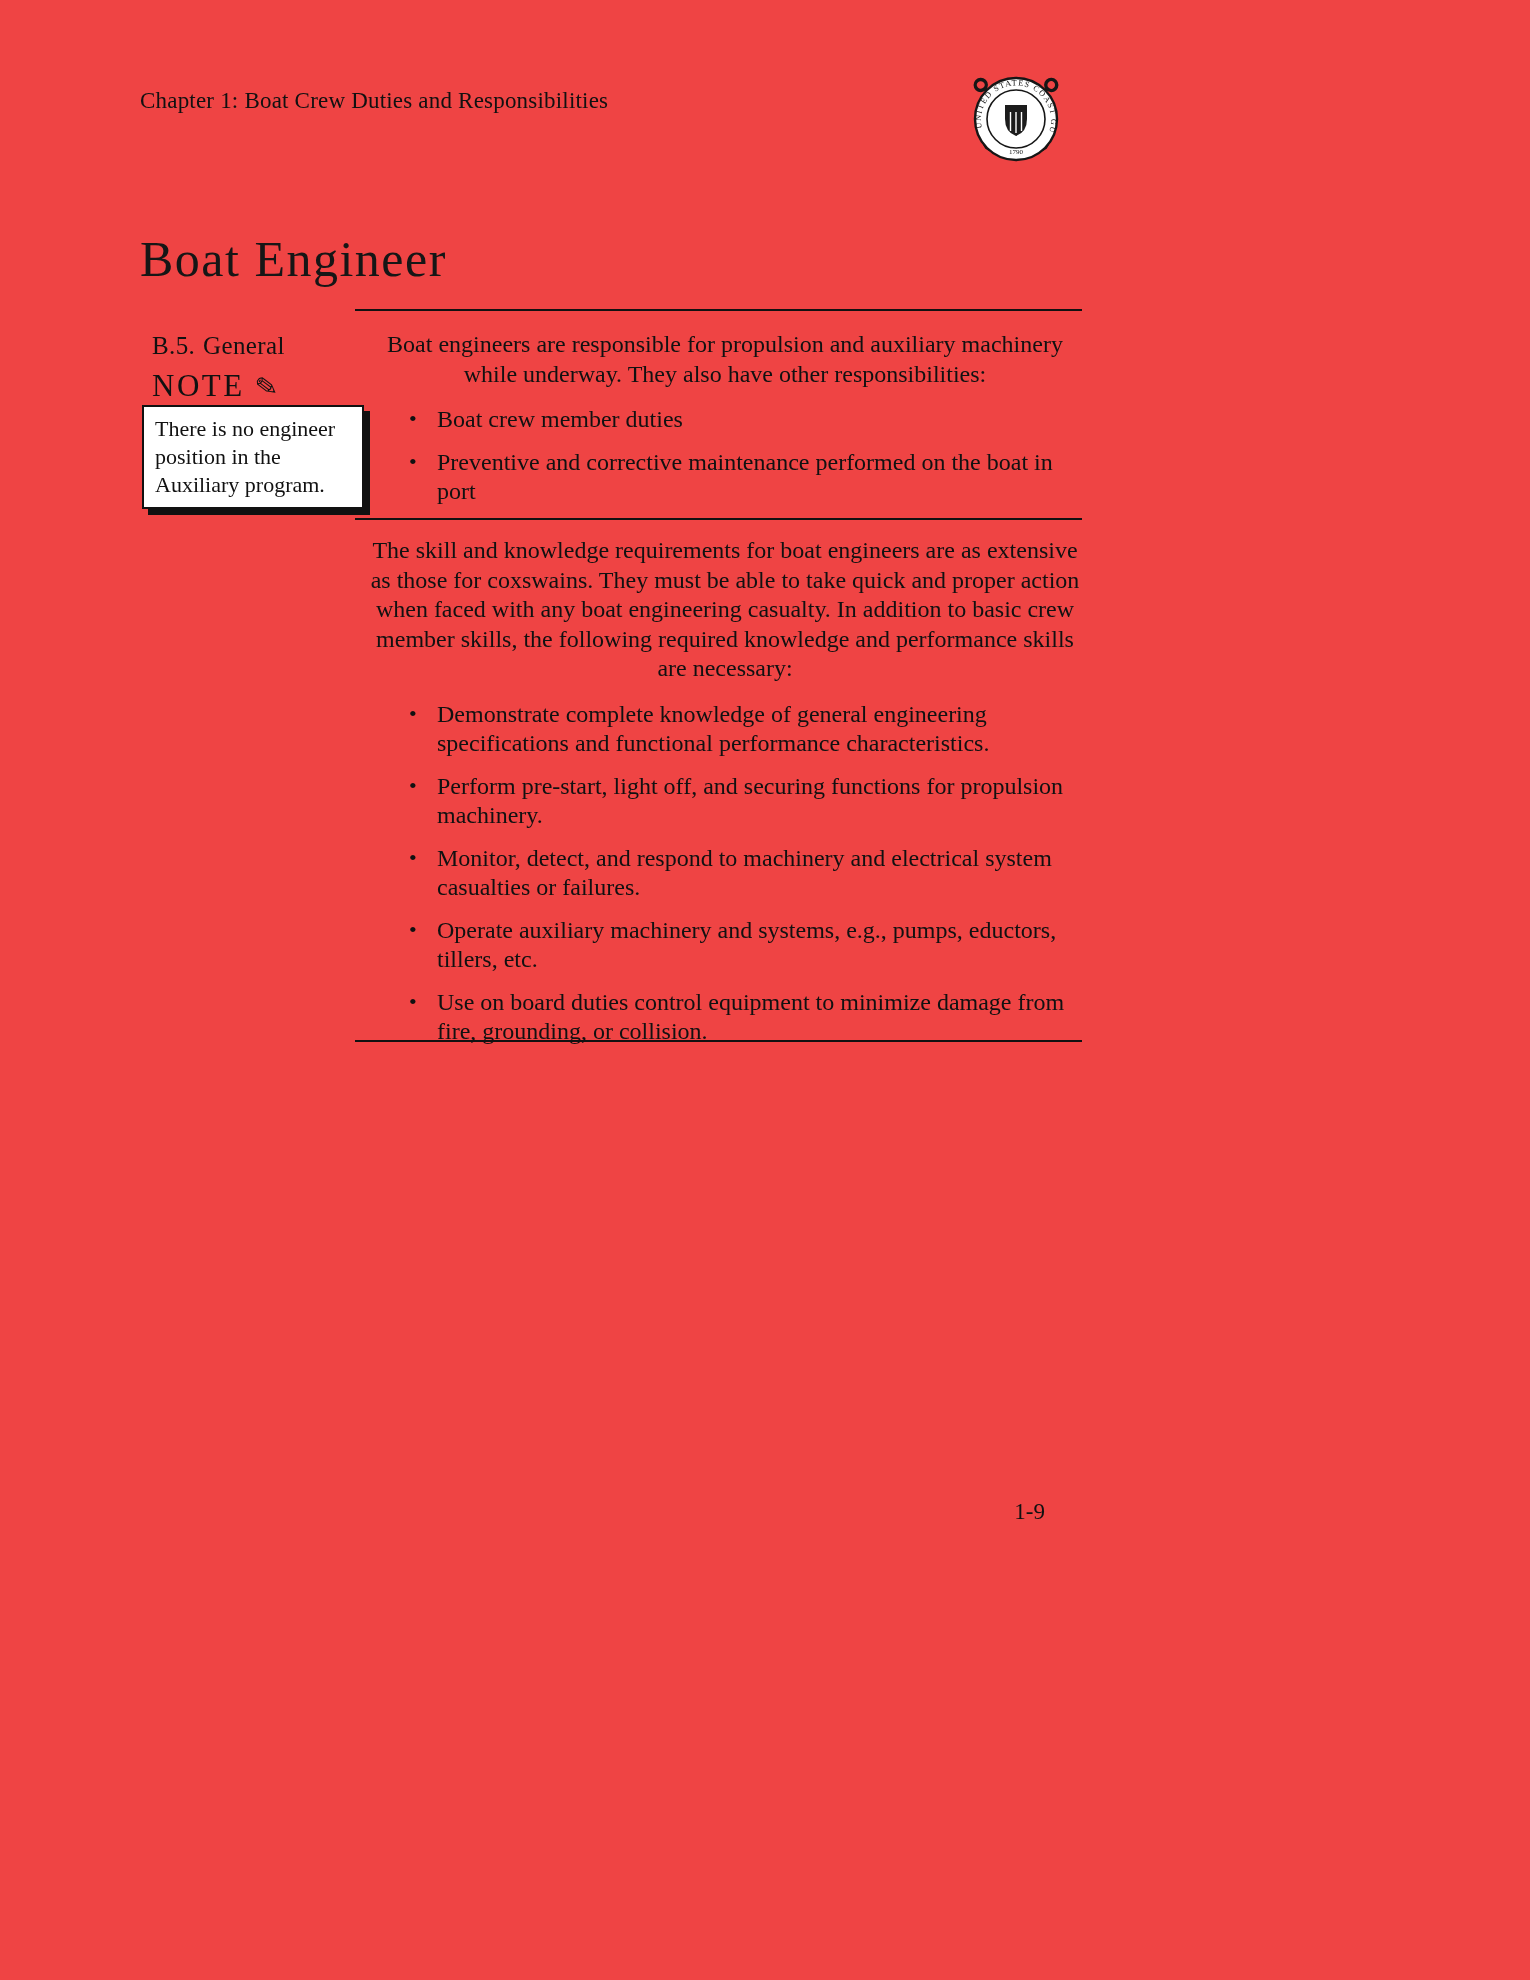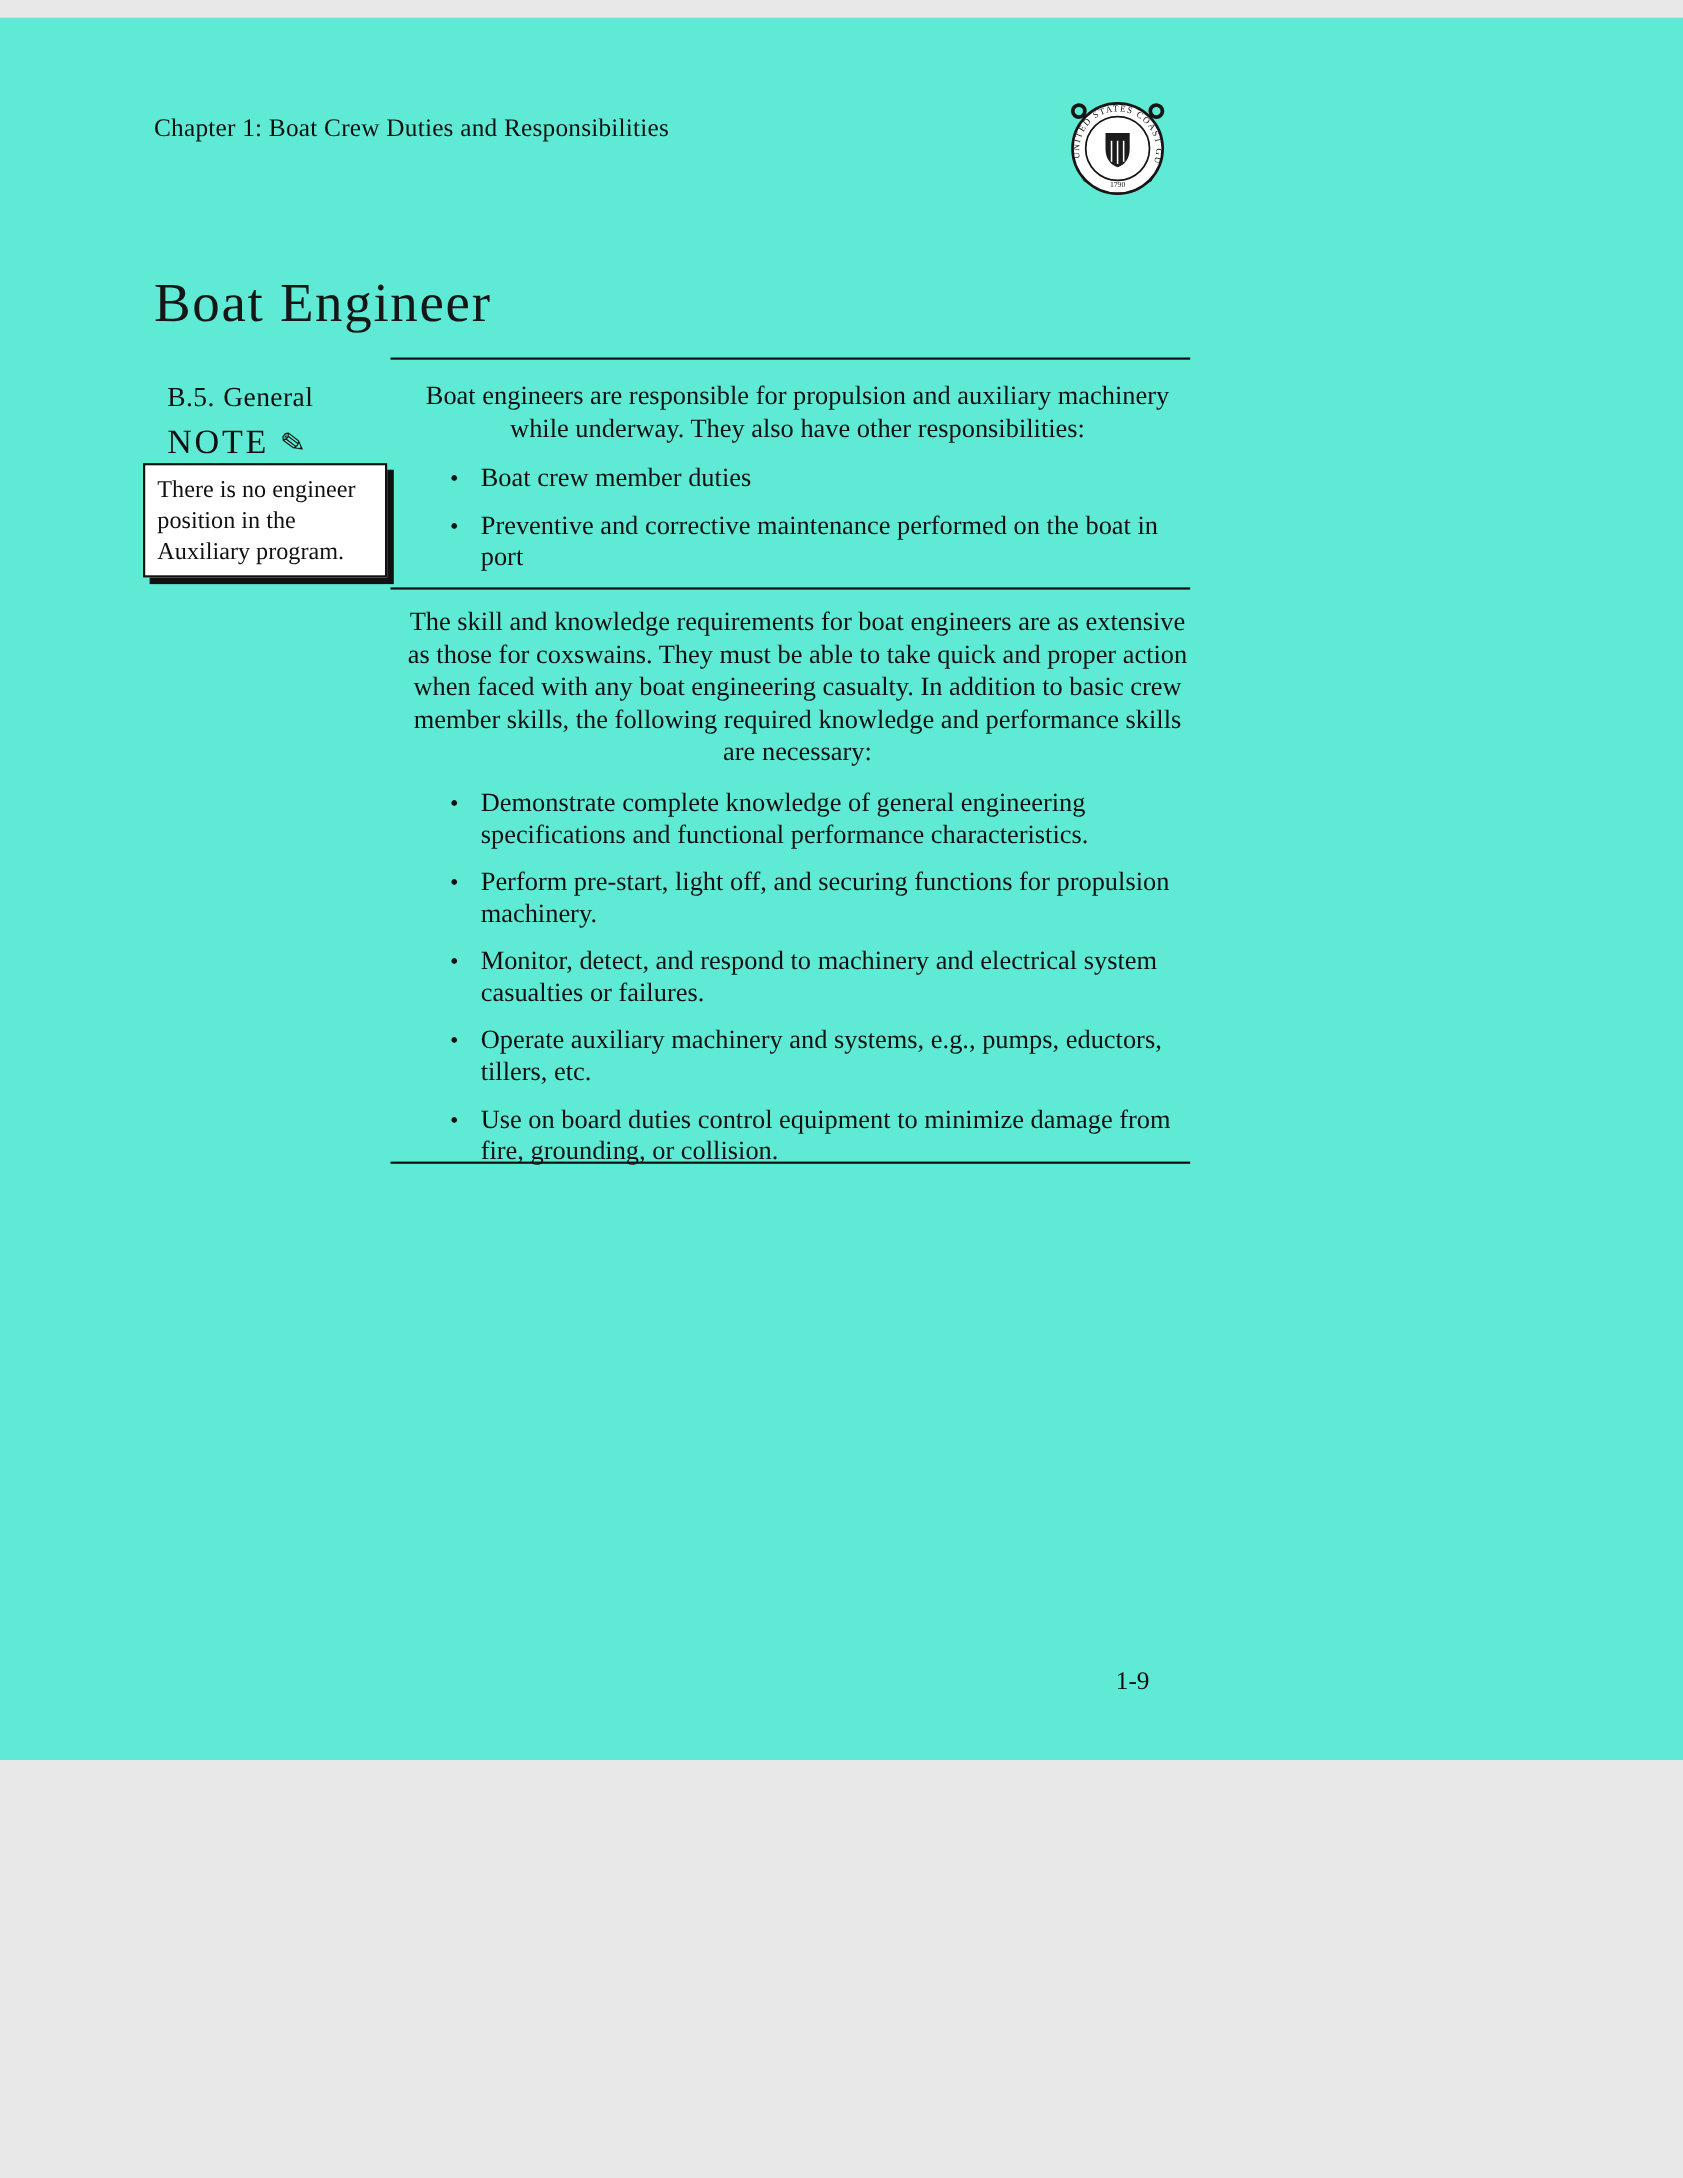"Chapter 1: Boat Crew Duties" .page { background: #5eead4 -> #ef4444; height: 1584px -> 1980px; margin: 16px auto -> 0 auto }
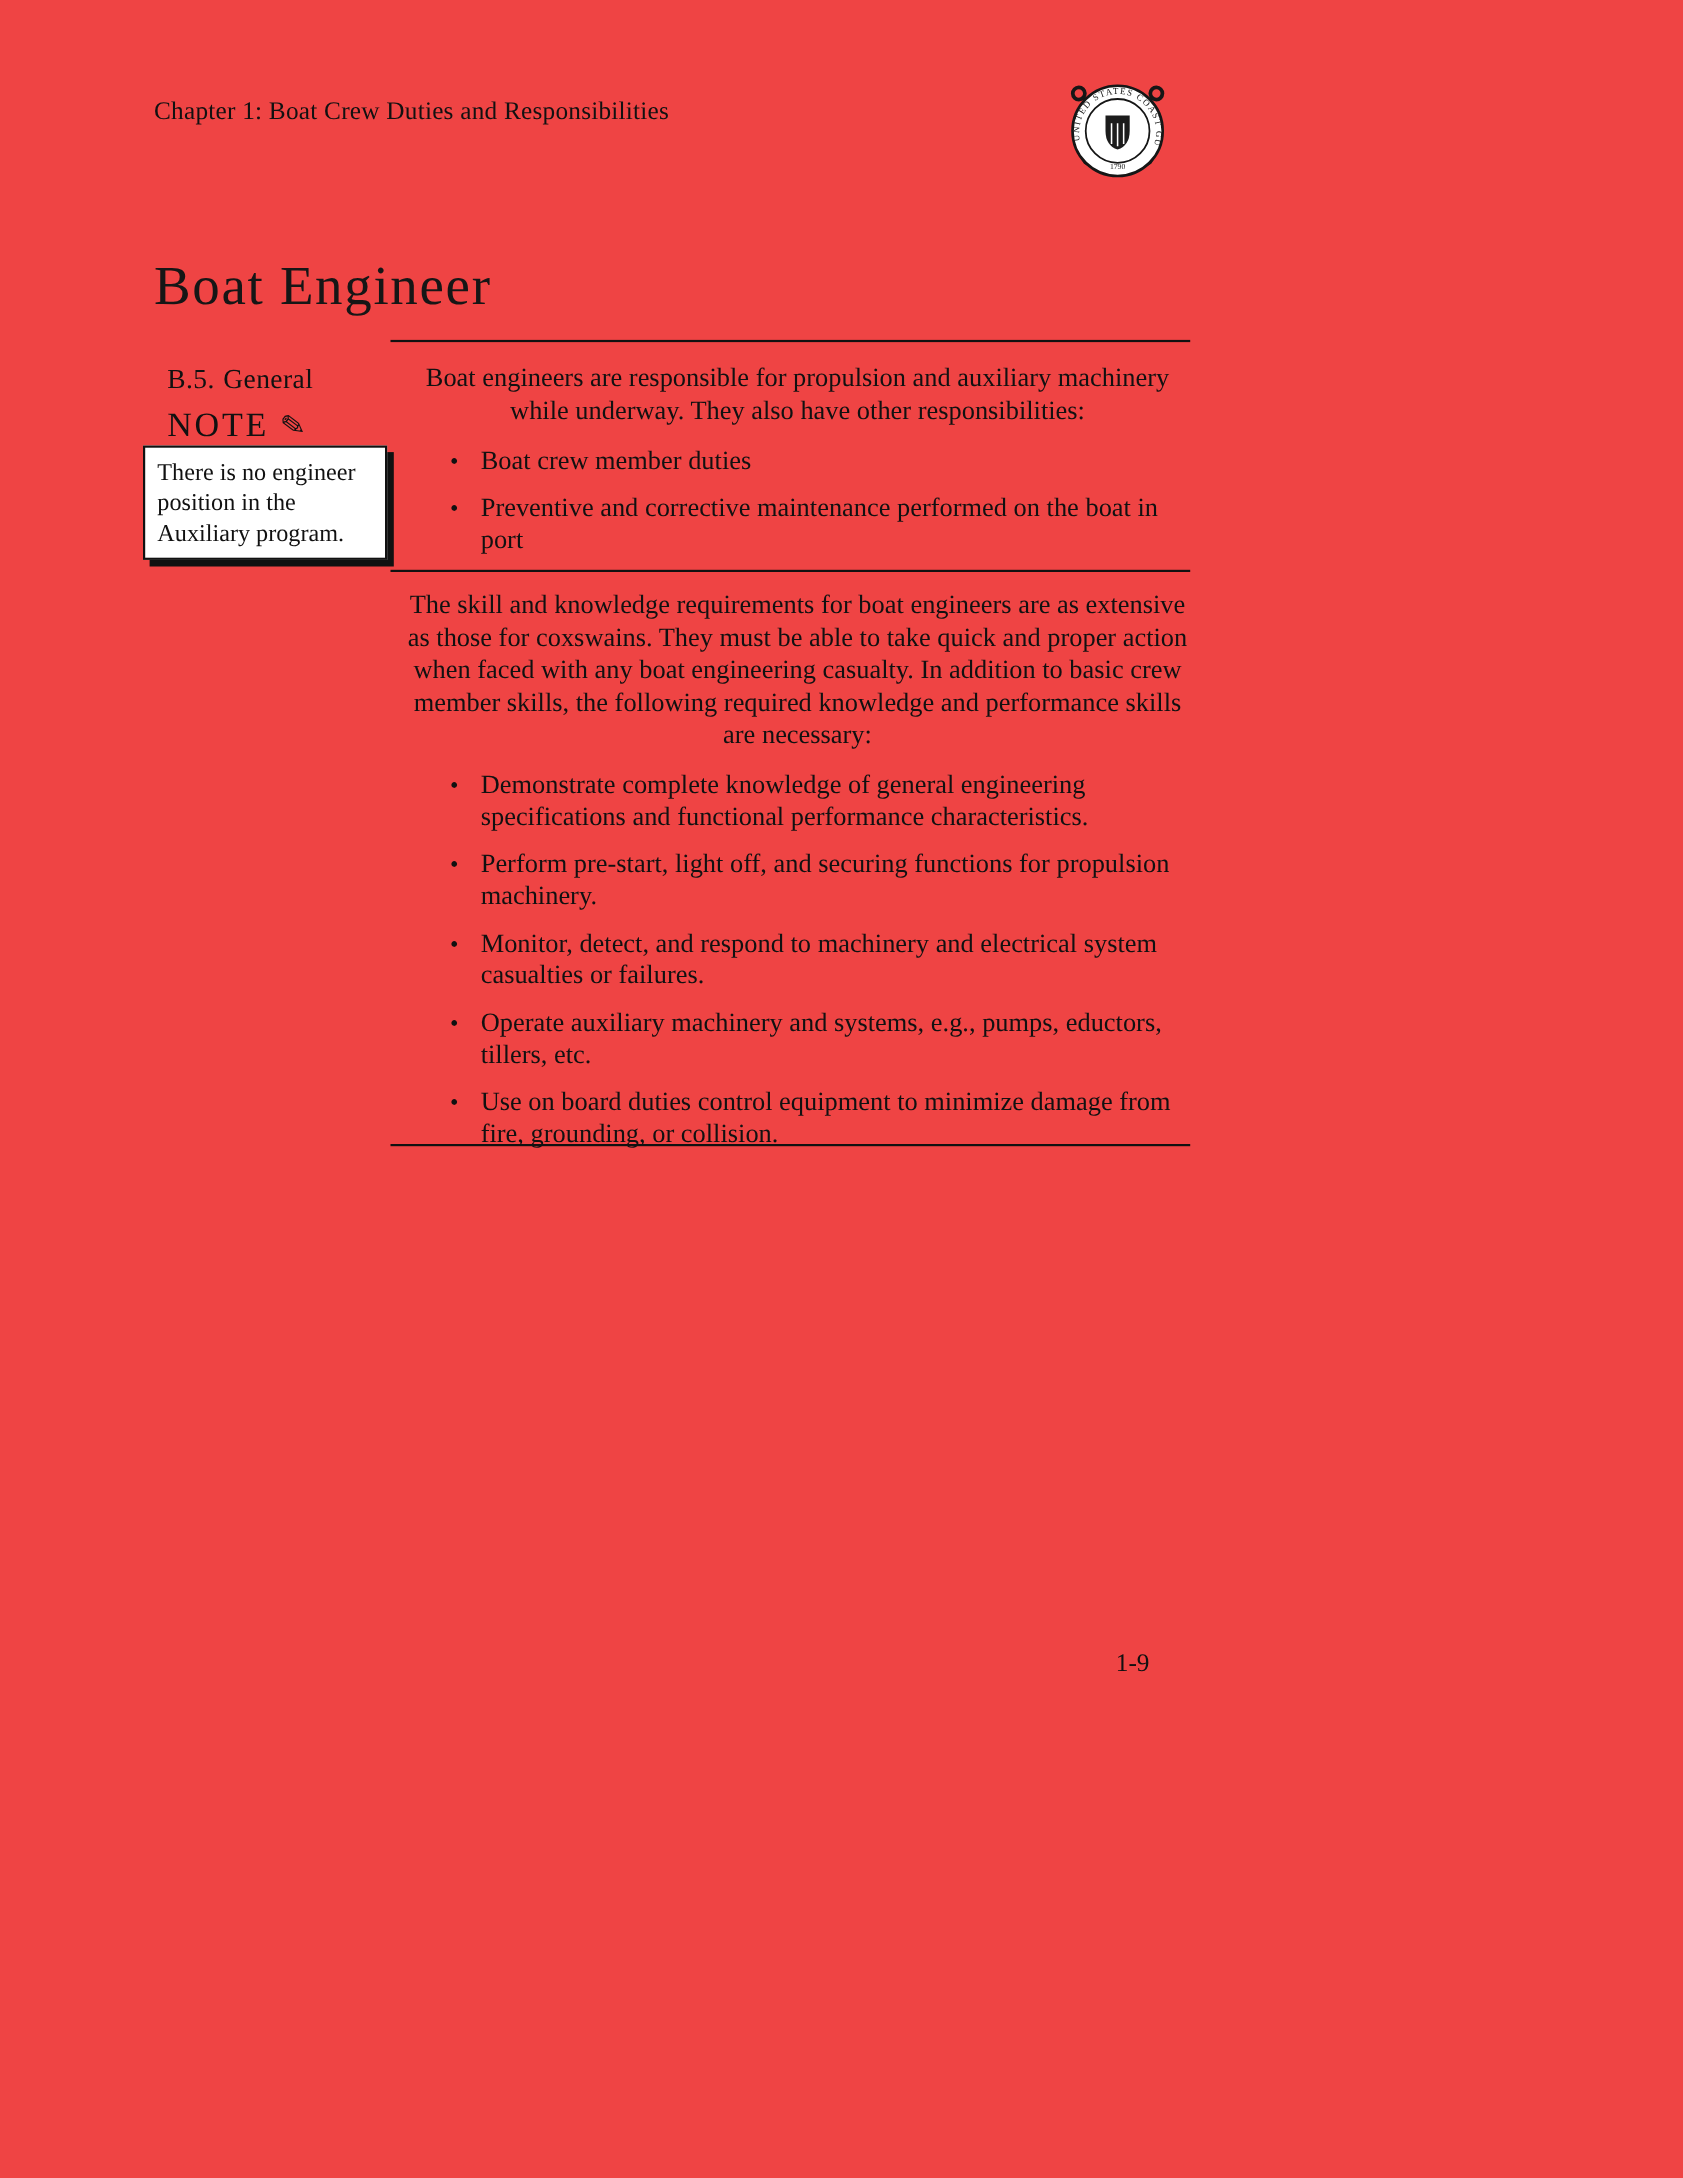"There is no engineer position" .note-box { left: 130px -> 142px }
